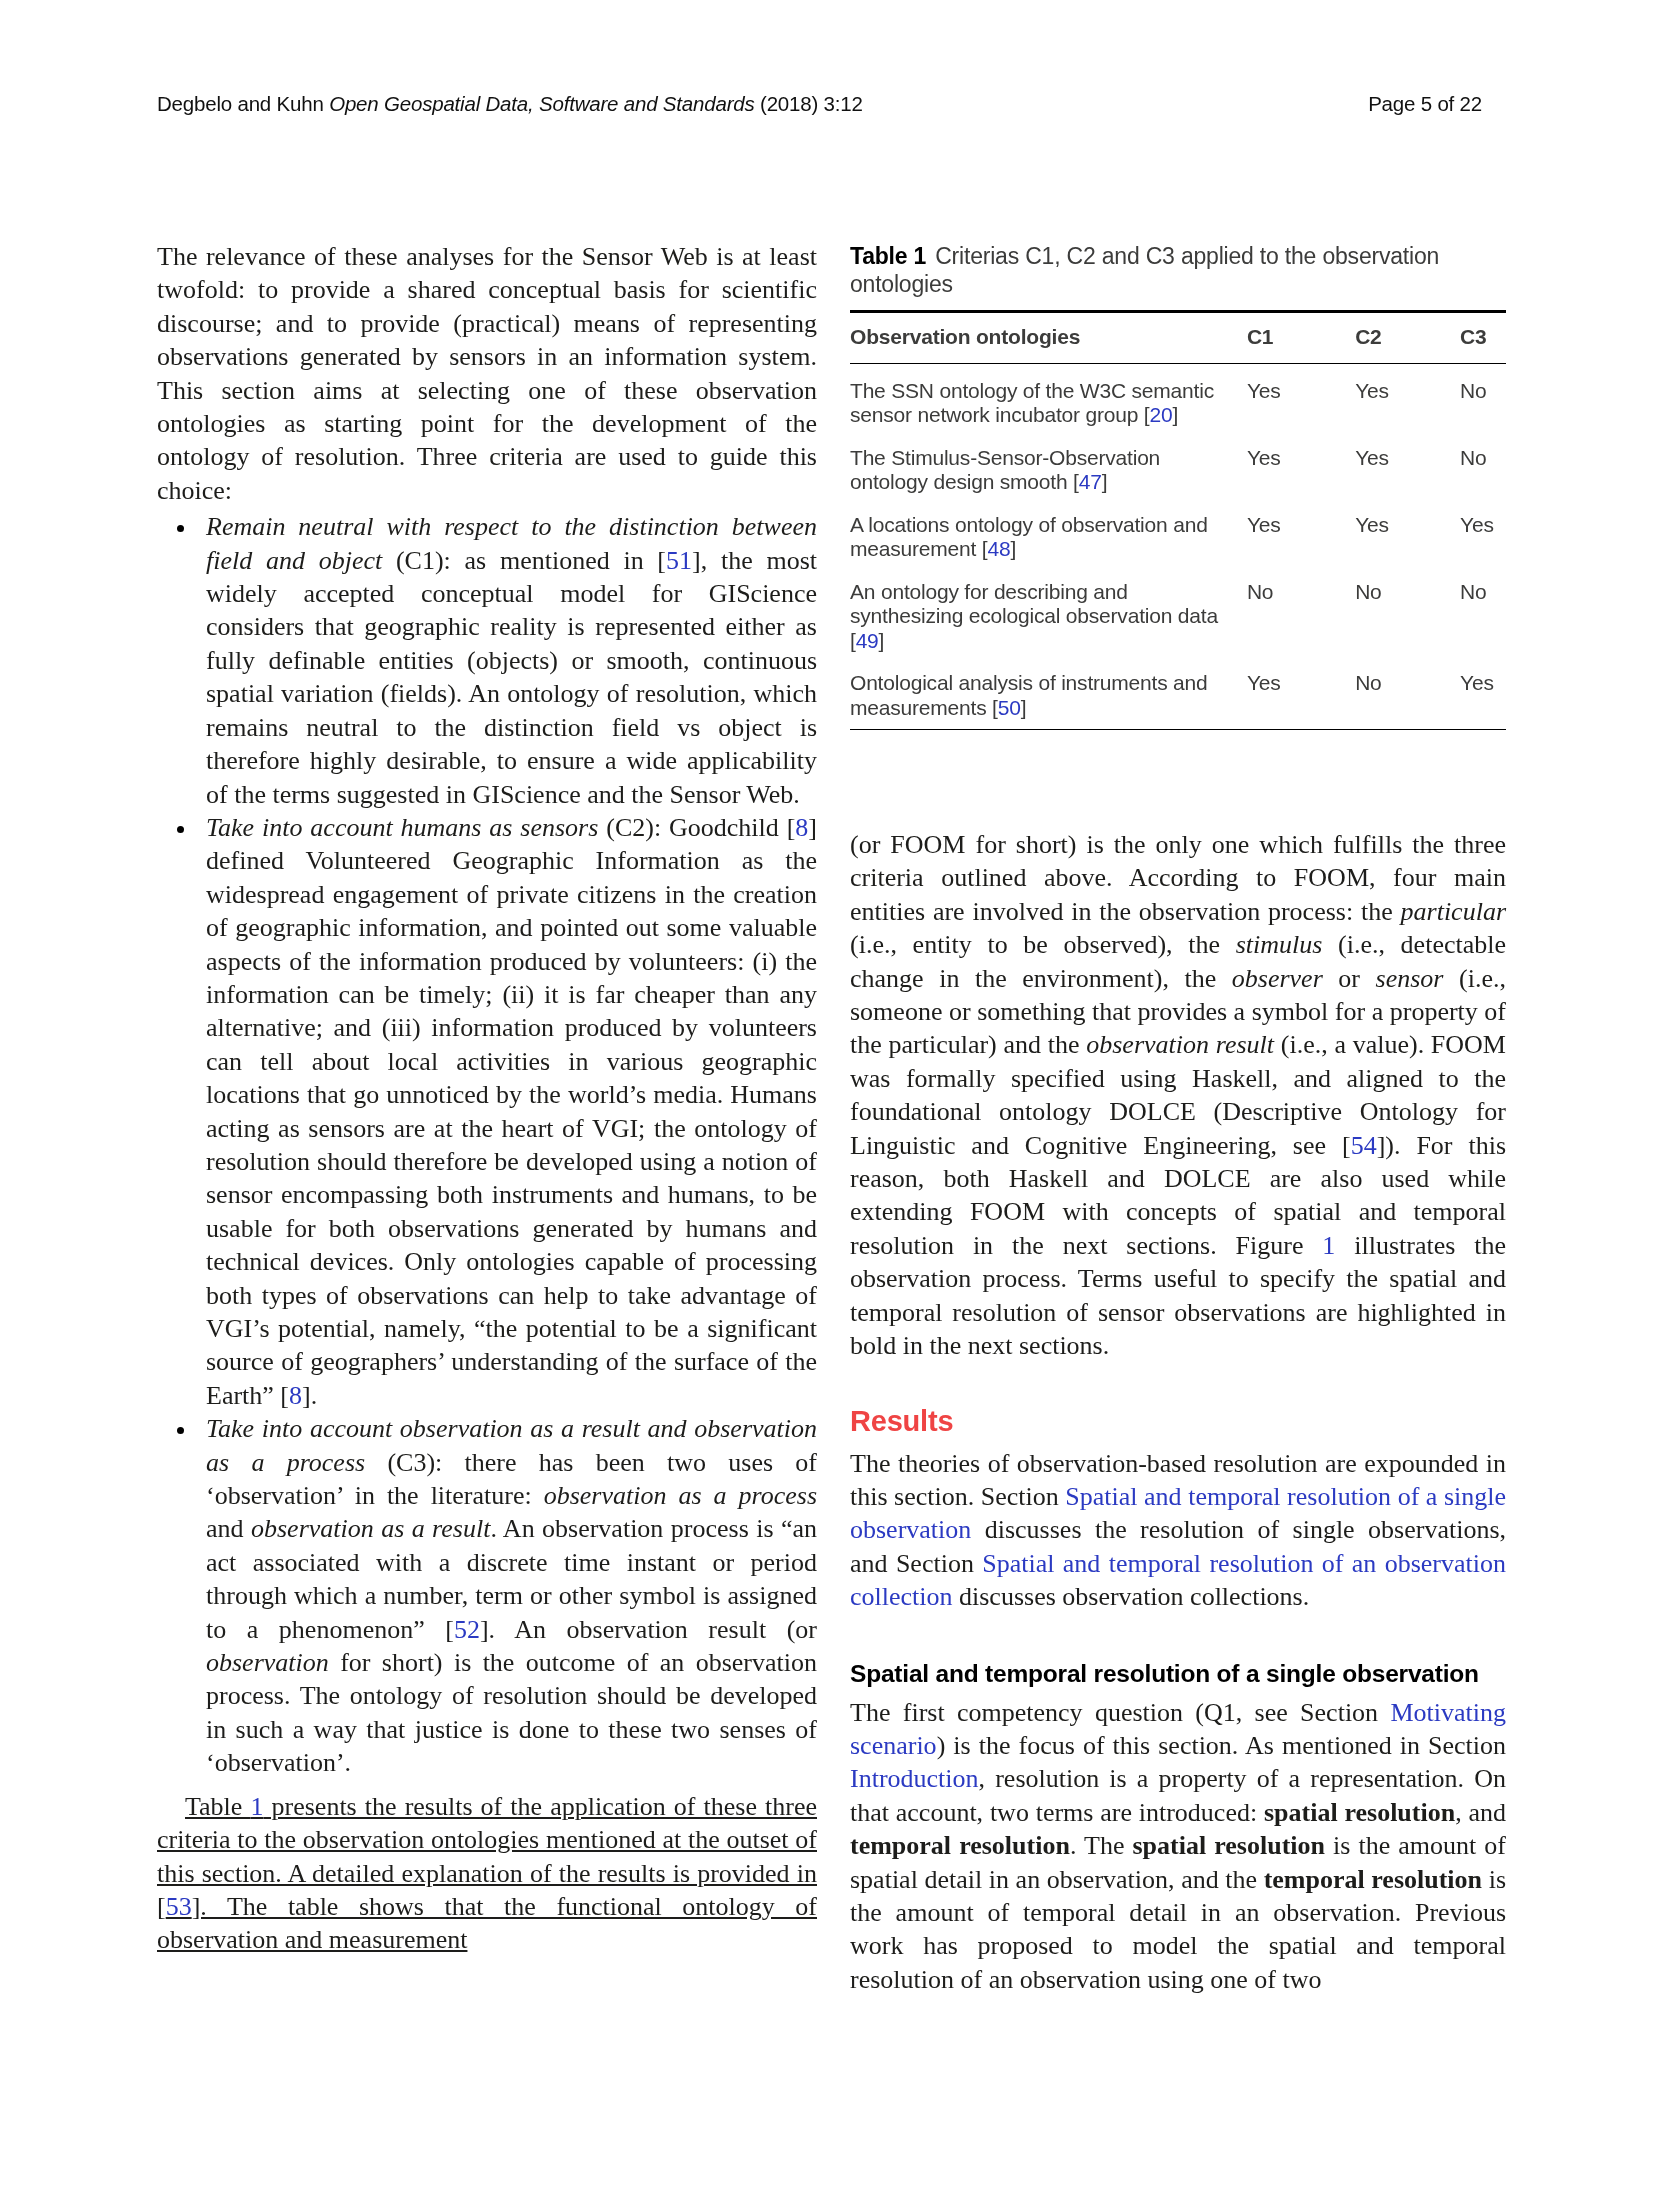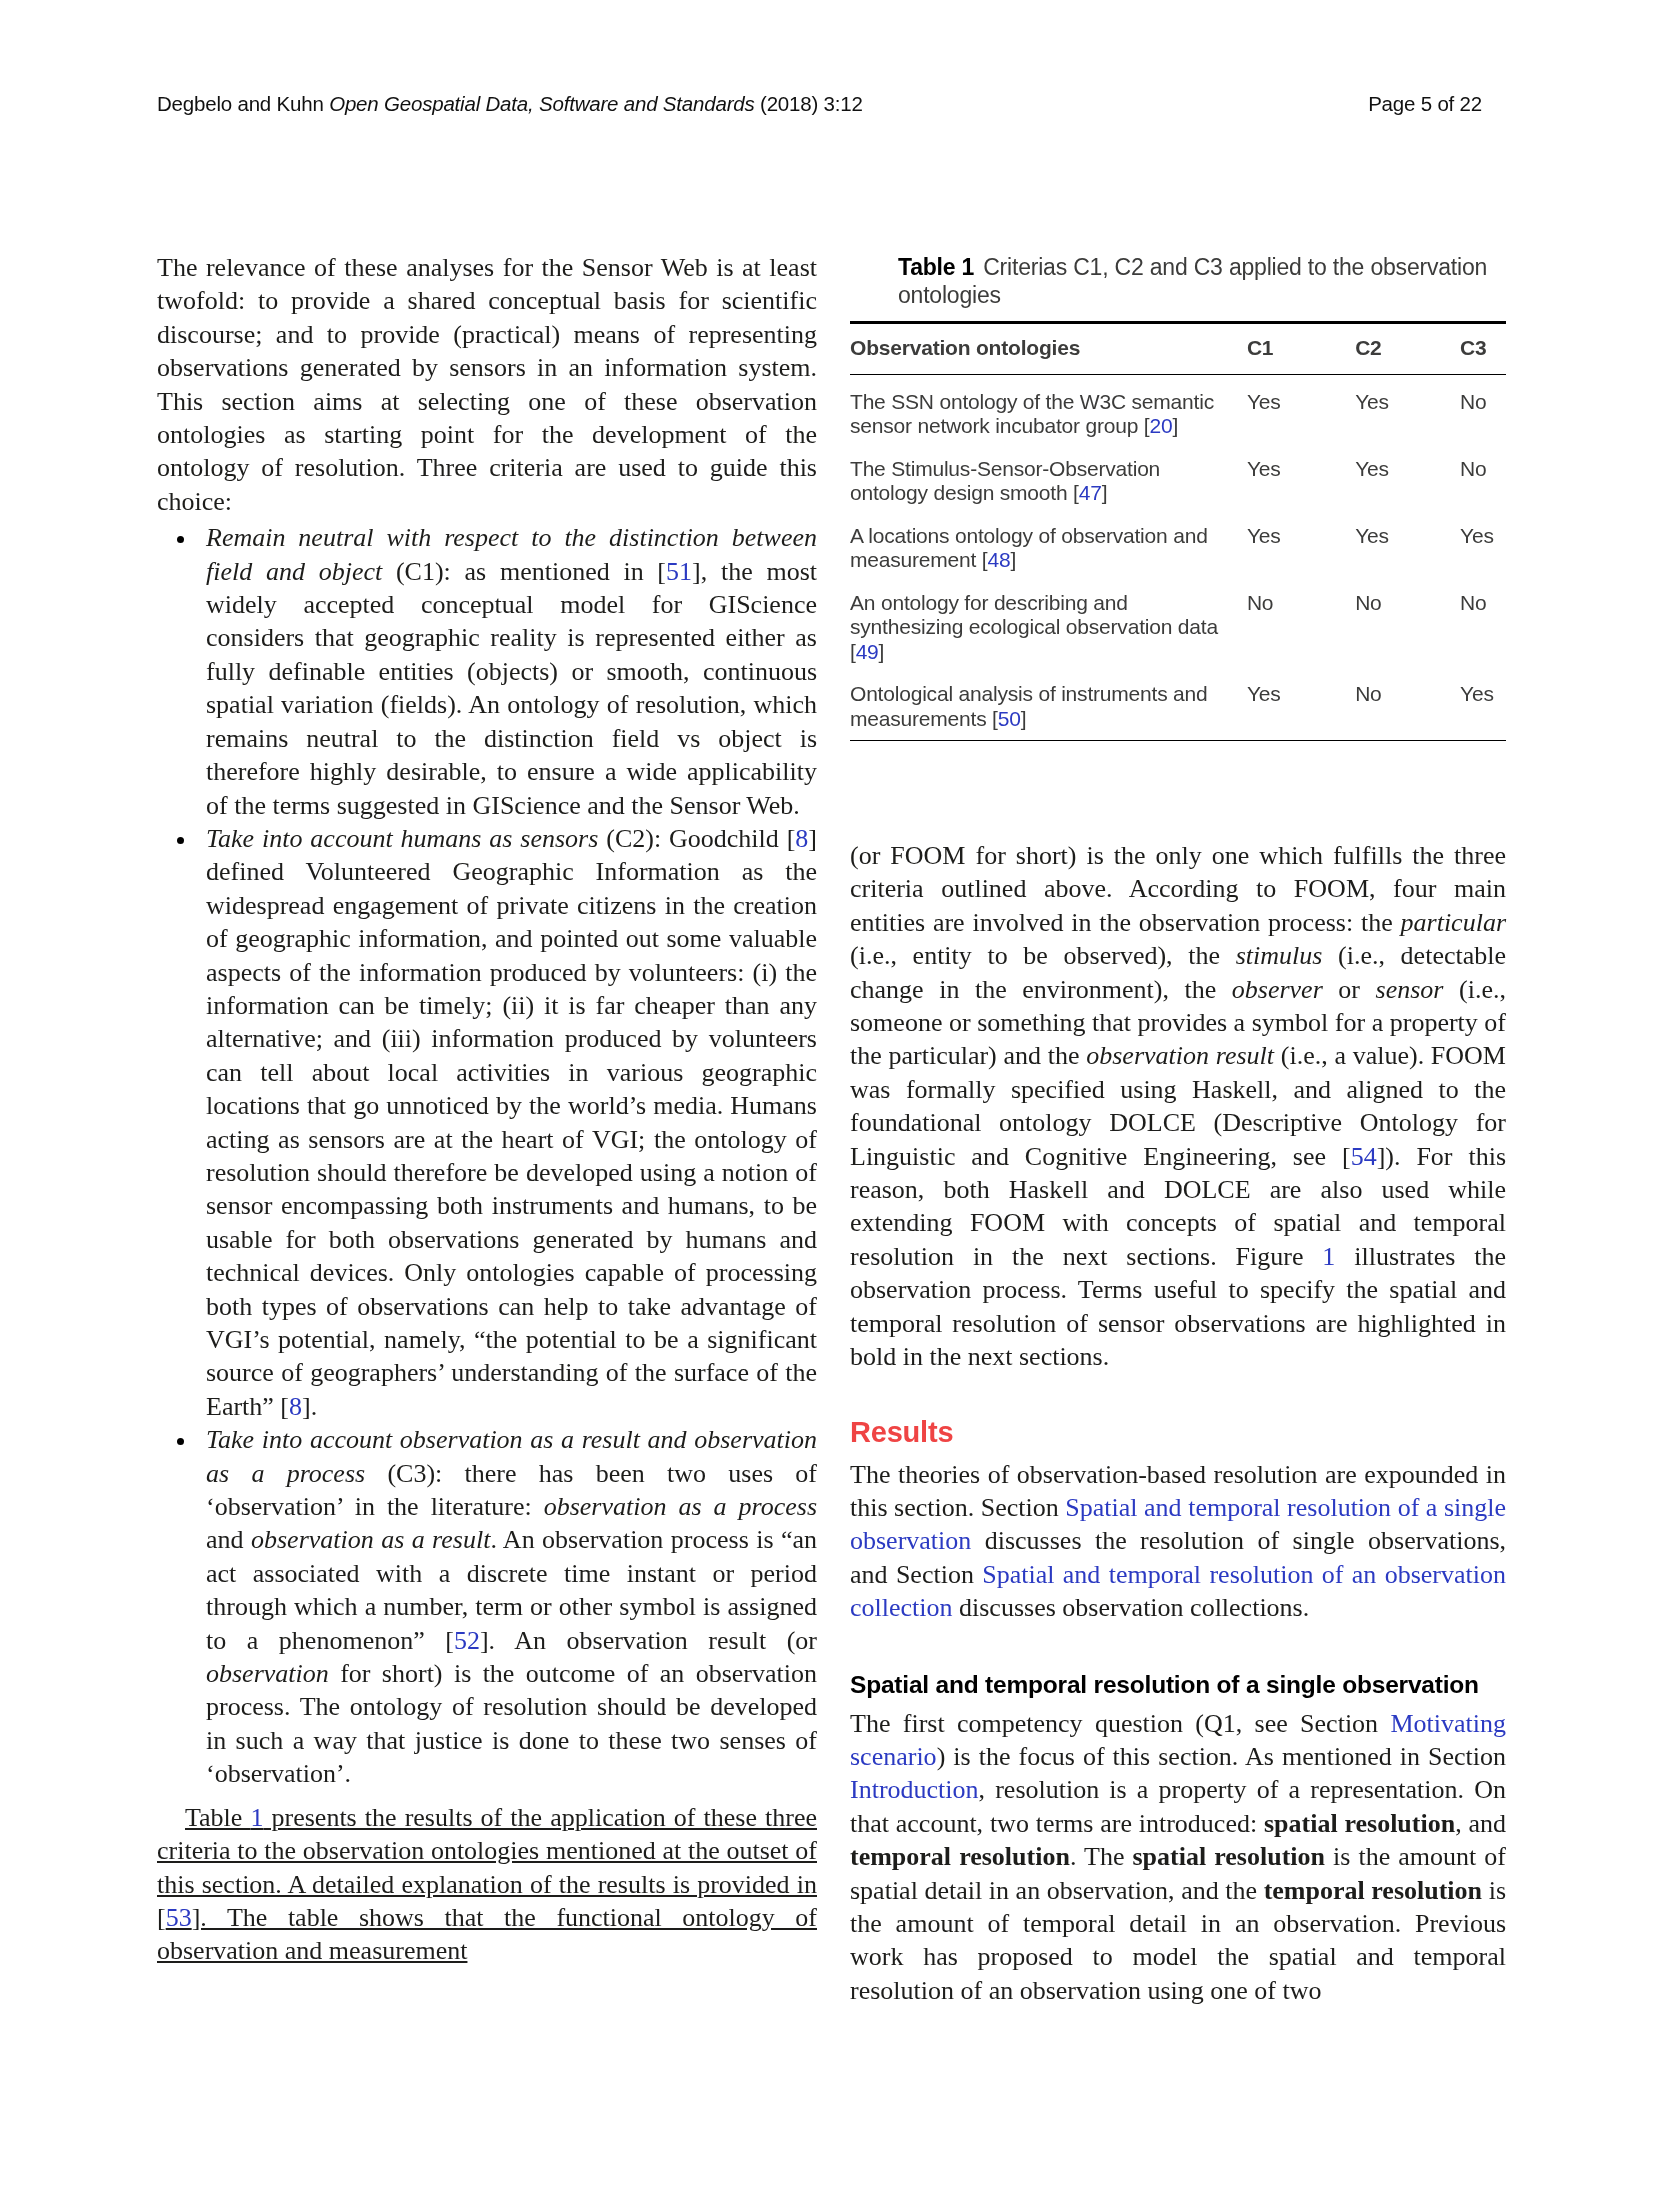"The relevance of these analyses" .columns { top: 251px -> 240px }
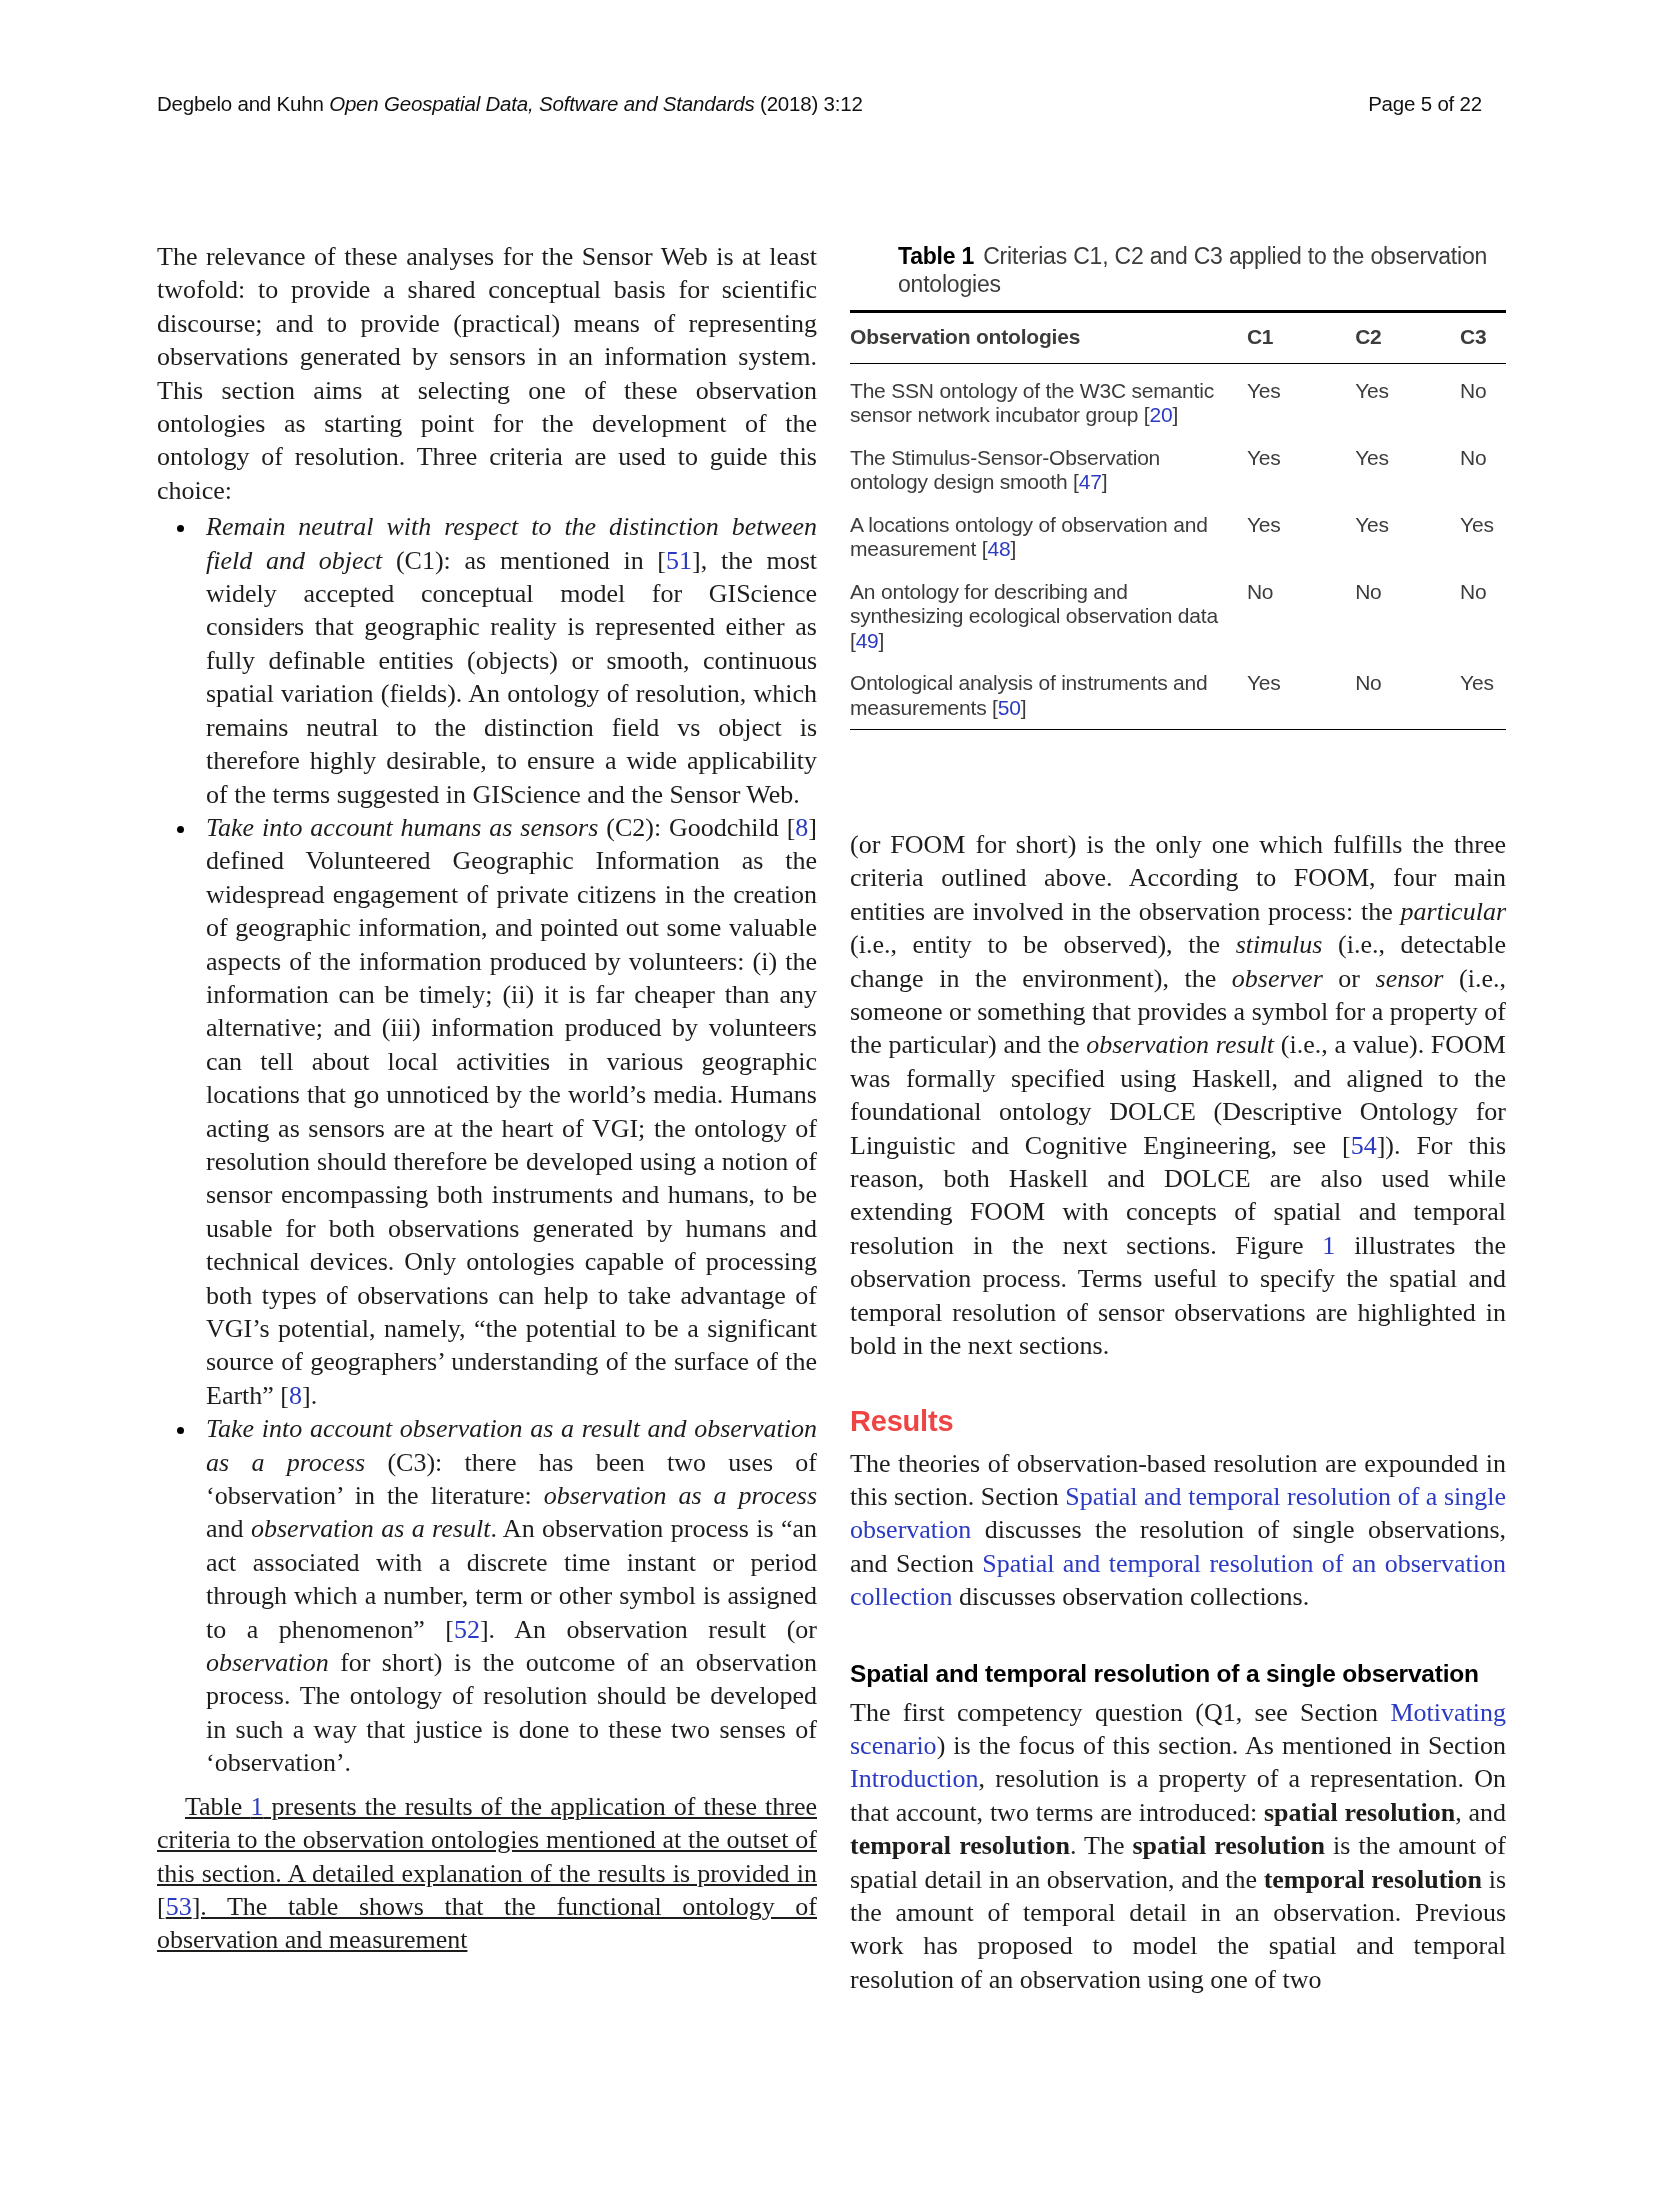"Table 1 Criterias C1, C2" .table-block figcaption { margin-left: 48px -> none }
